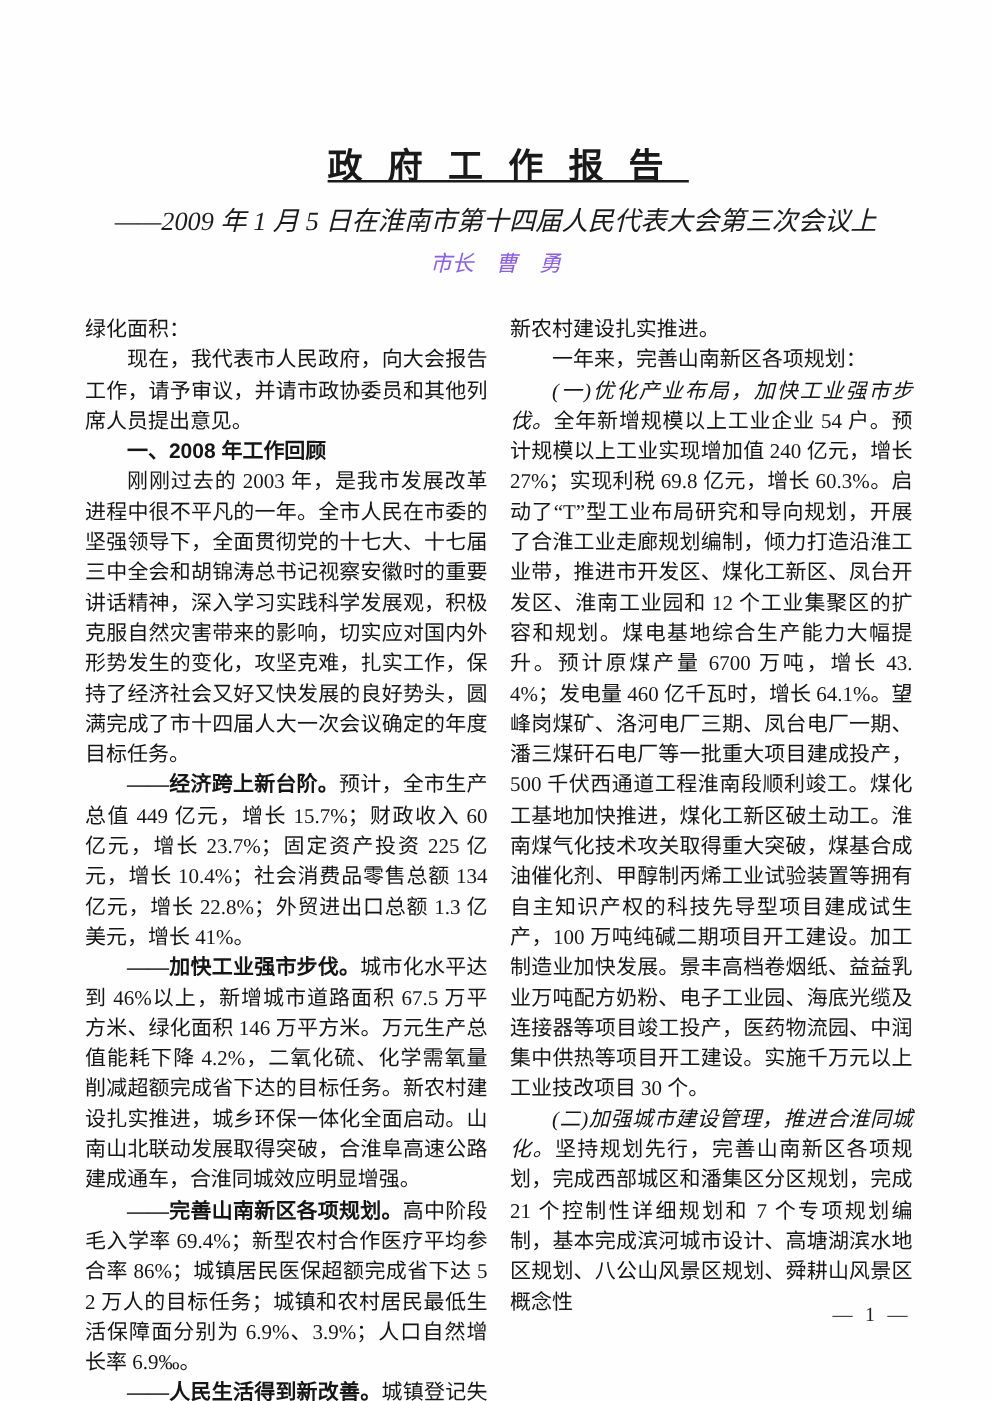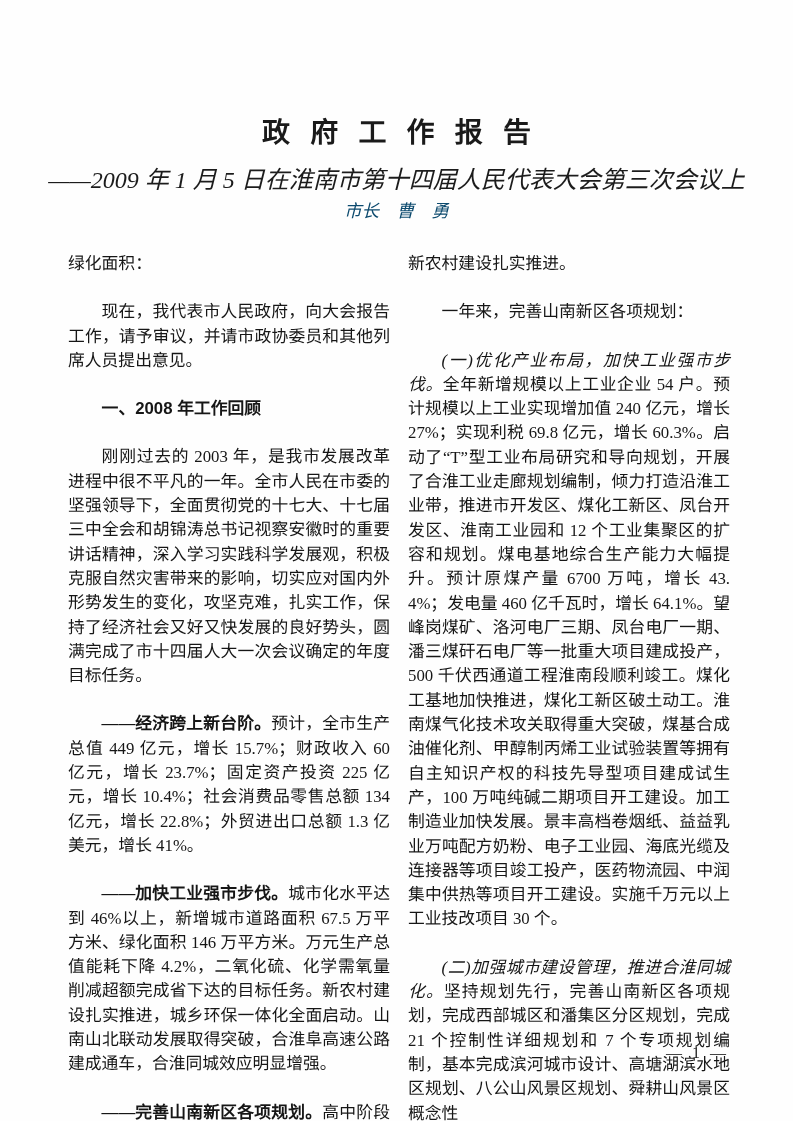"政府工作报告" .doc-title .spaced { text-decoration: none -> underline }
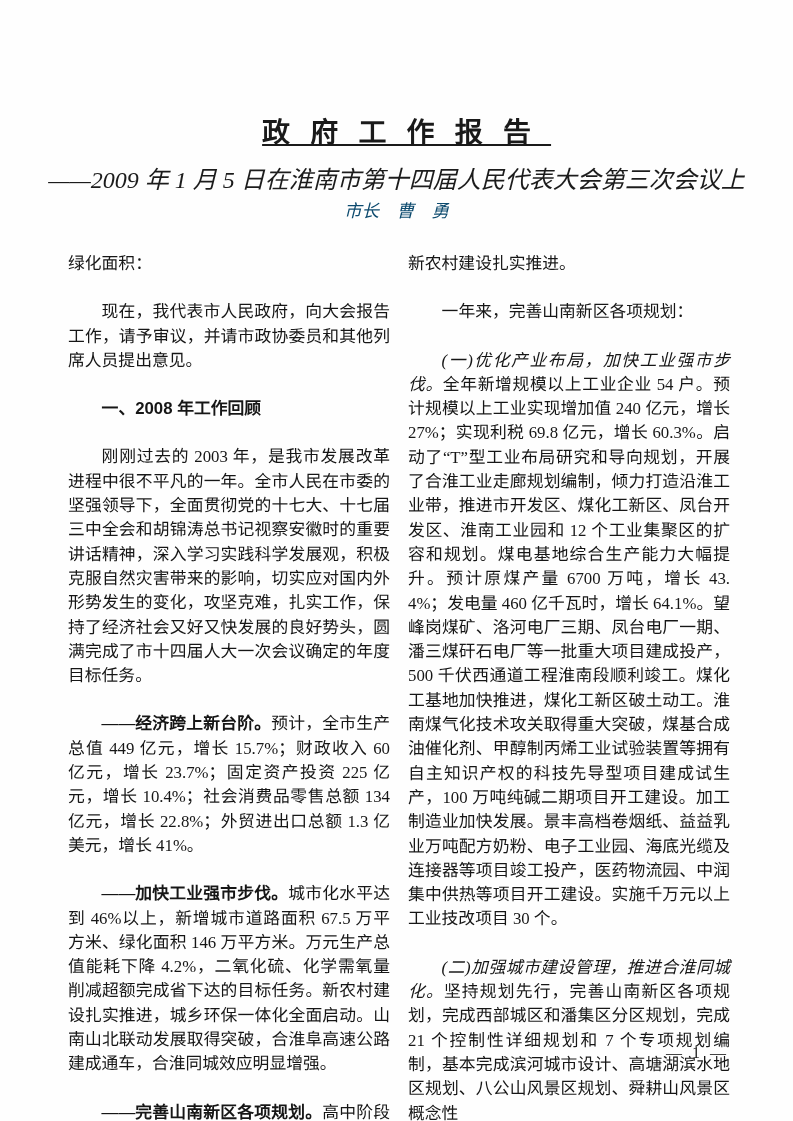"——2009 年 1 月 5" .doc-subtitle { font-size: 24px -> 21px }
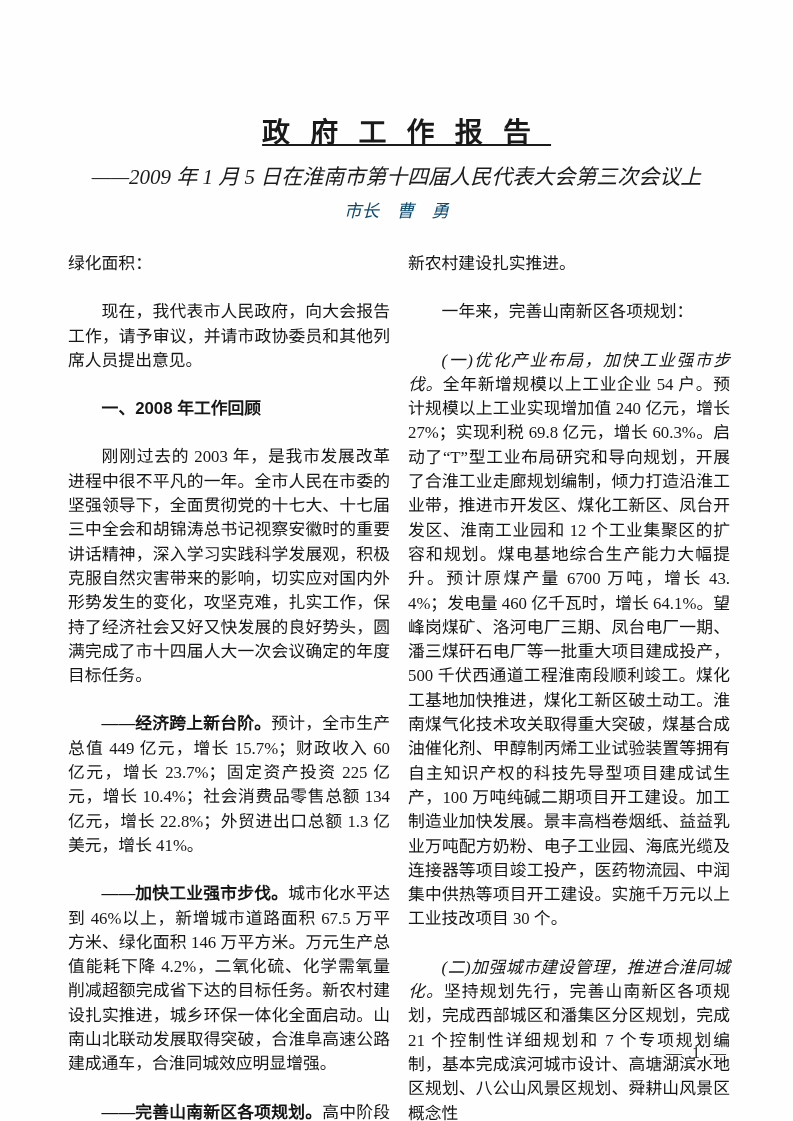"市长 曹 勇" .doc-author { color: #0c4a6e -> #8b5cf6 }
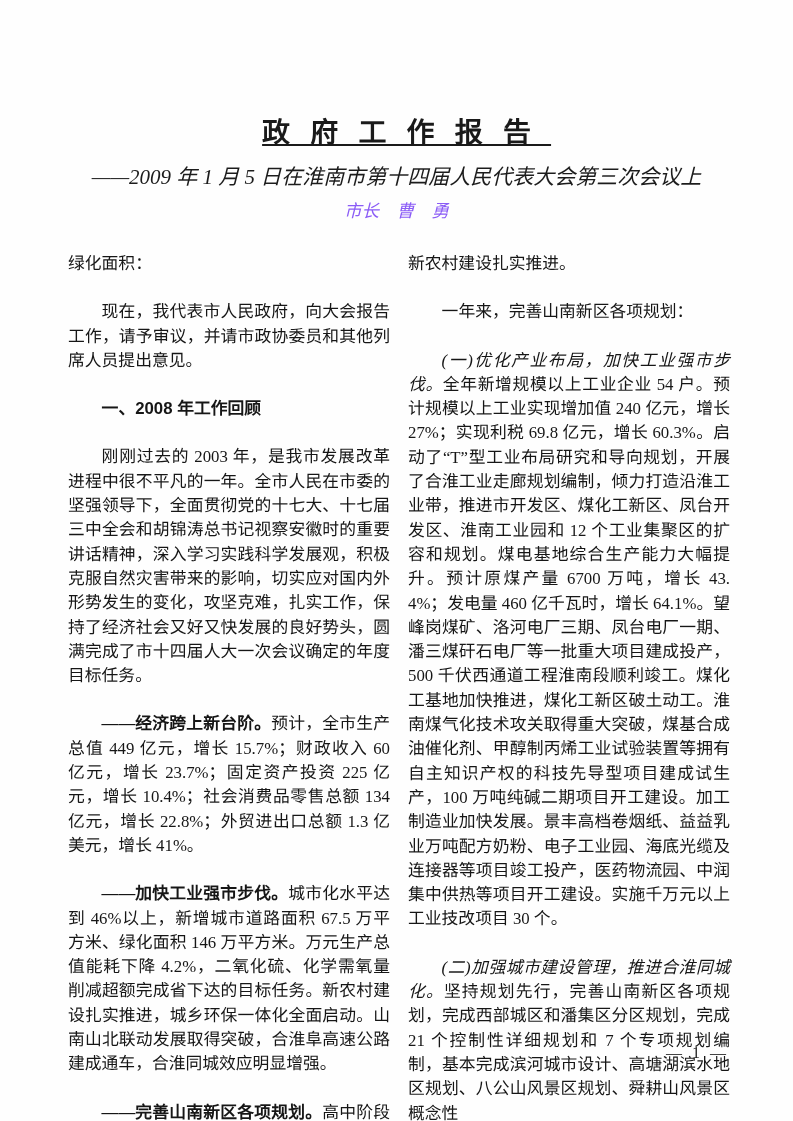"现在，我代表市人民政府，向大会报告工作，请予审议，并请市政协委员和其他列席人员提" .col p.indent { margin-top: 24px -> none }
